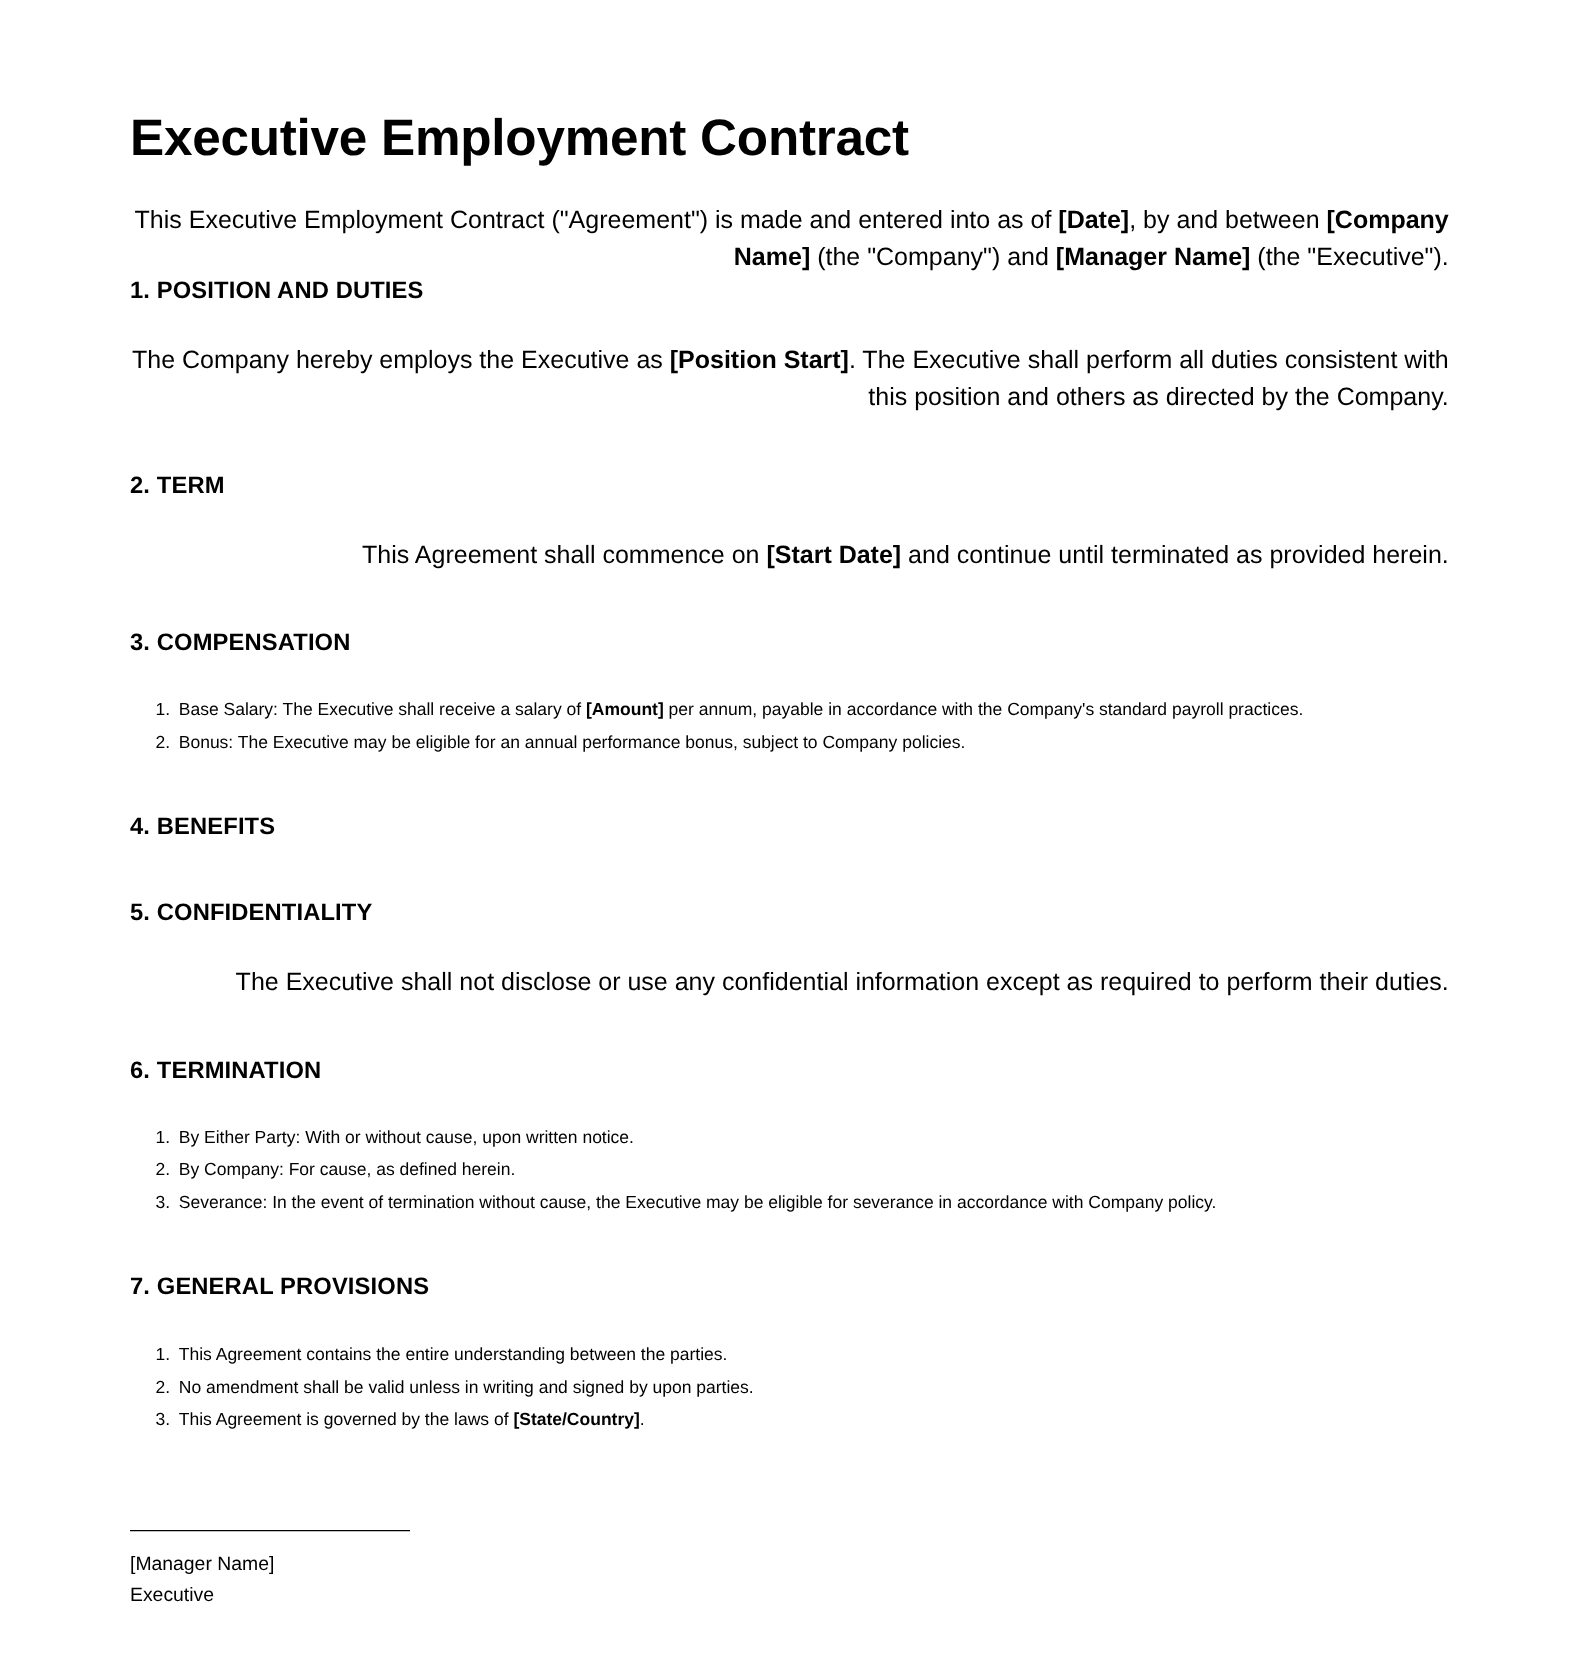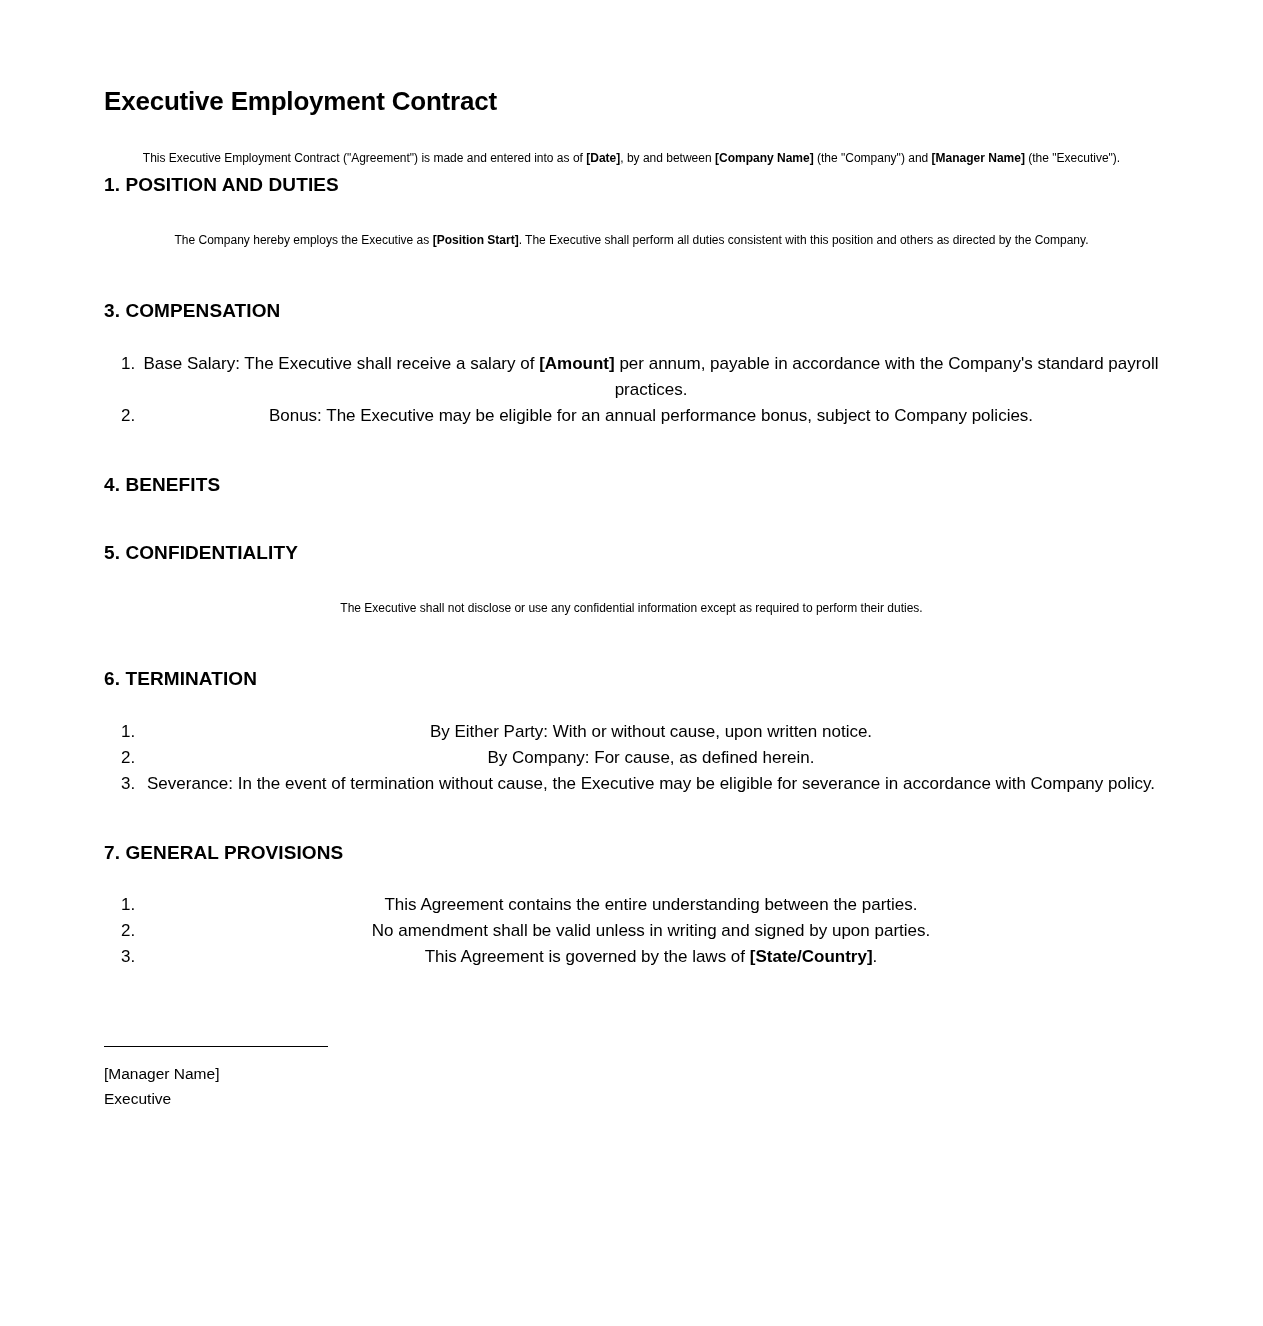"Executive Employment Contract" .doc-title { font-size: 26px -> 41px }
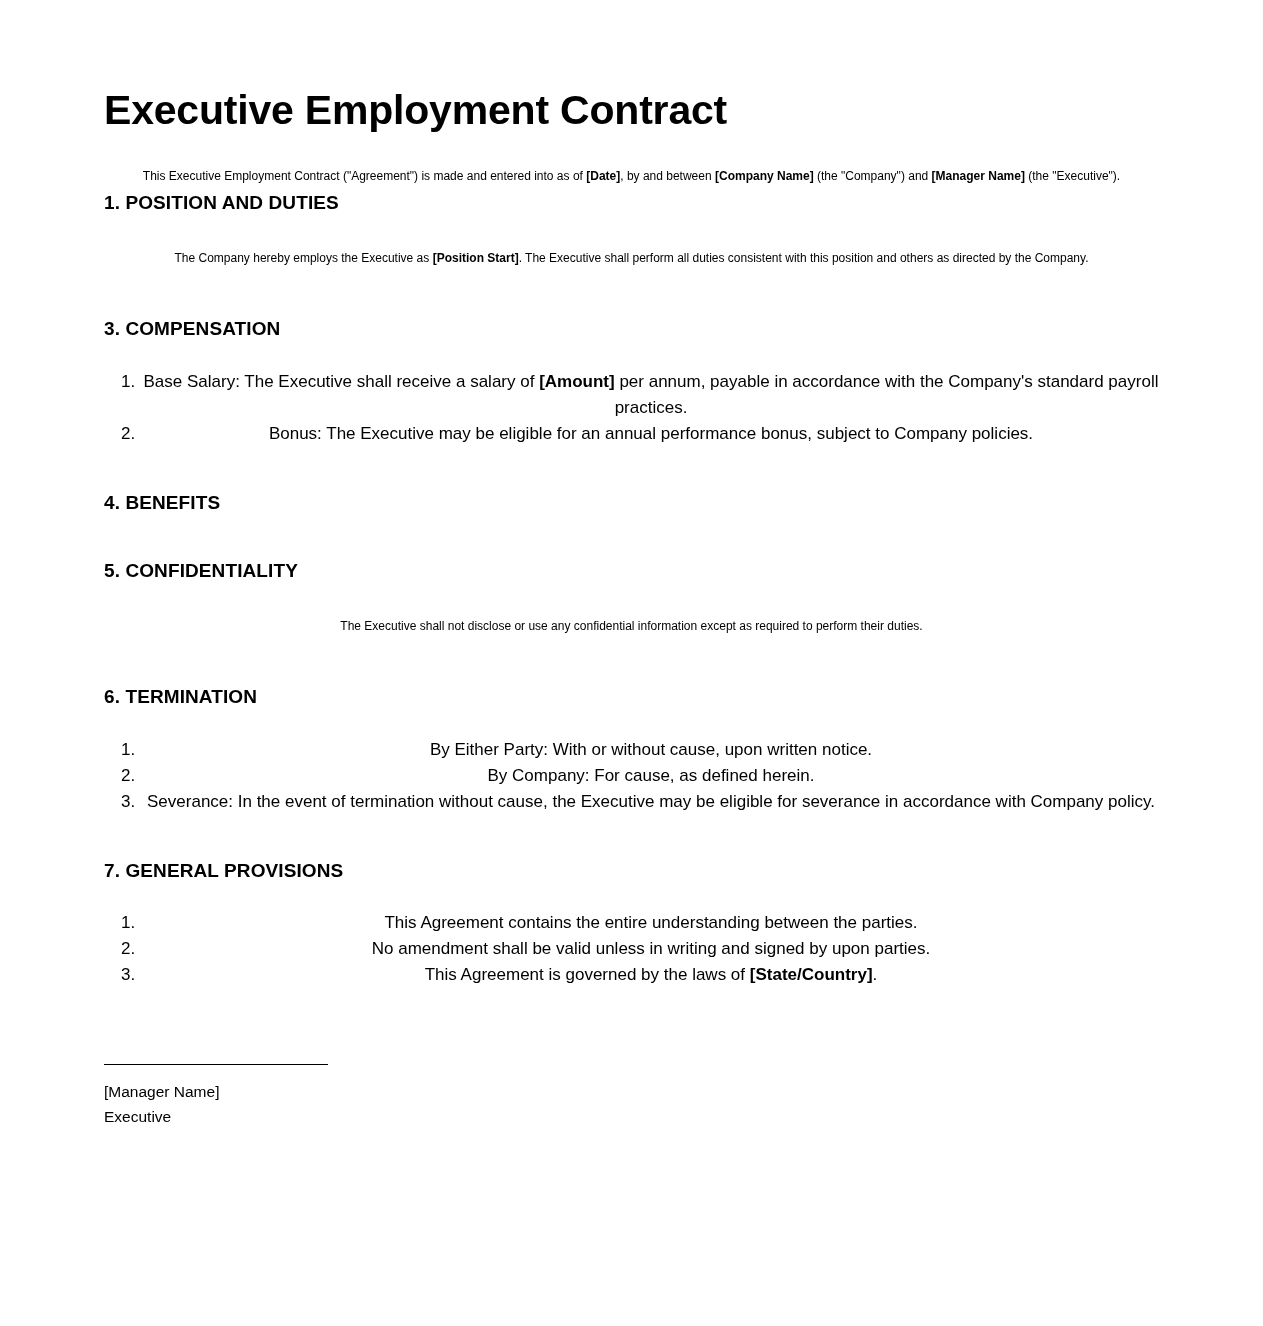"This Executive Employment Contract" p.para { font-size: 12px -> 20px; text-align: center -> right }
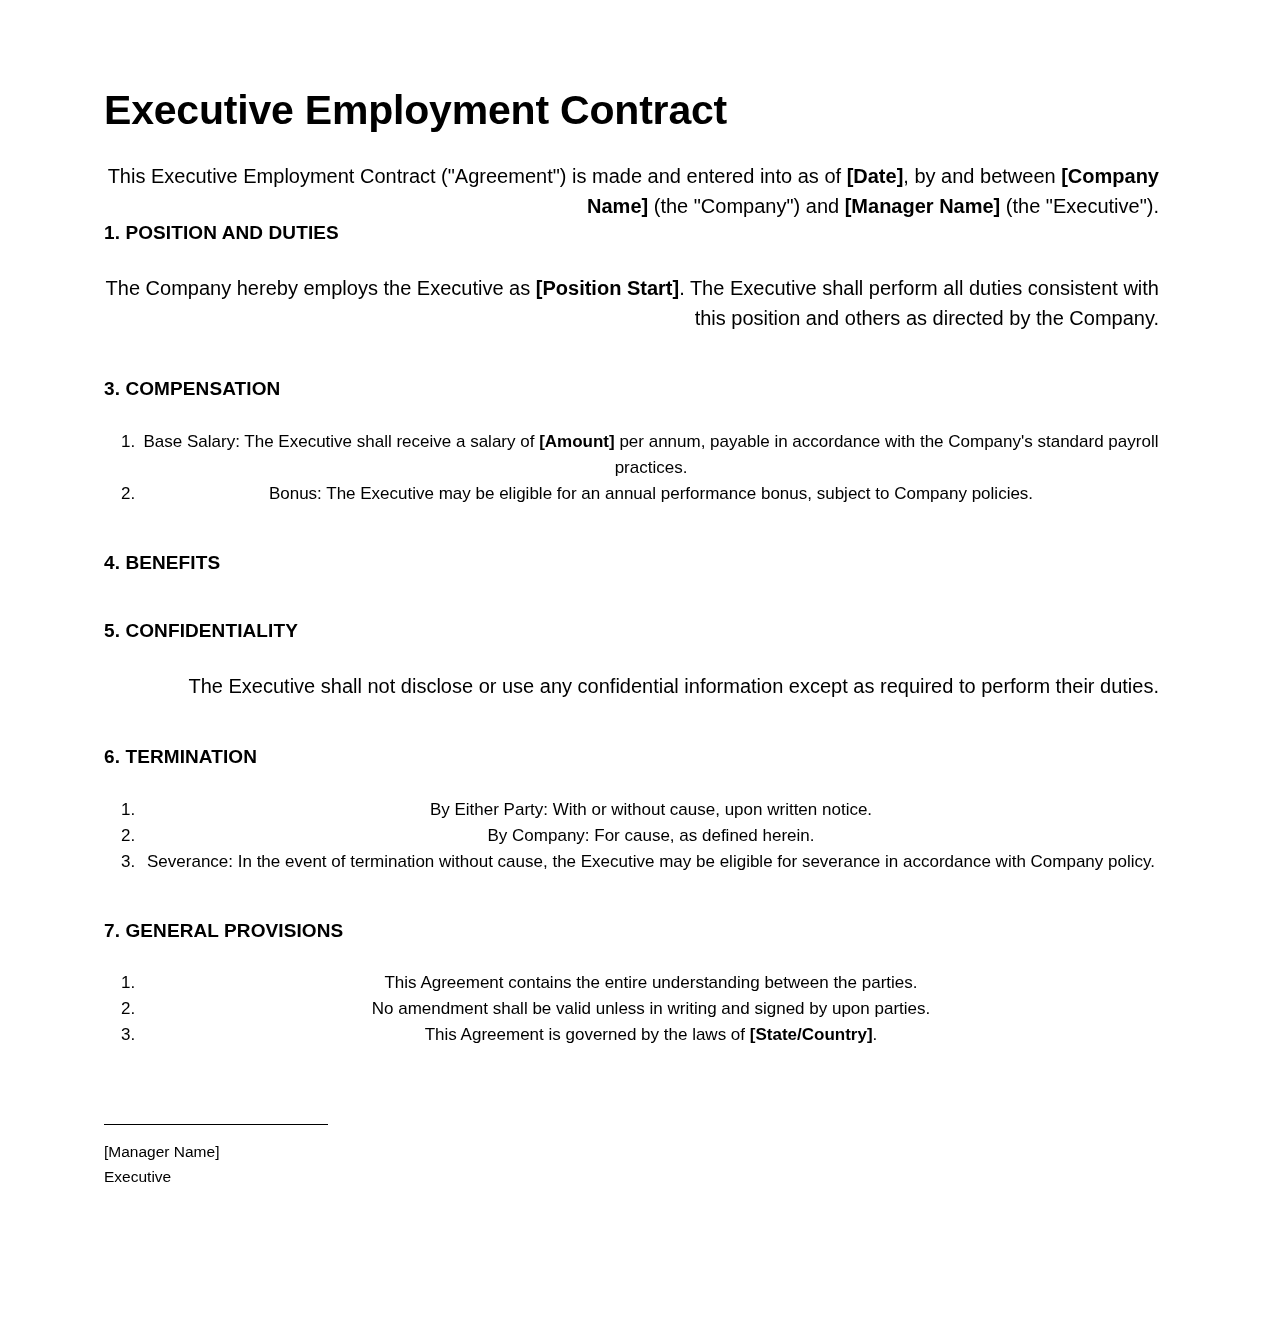"2. TERM" div.section { html: none -> <div> <h2>2. TERM</h2> <p><span>This Agreement shall commence on </span><b>[Start Date]</b><span> and continue until terminated as provided herein.</span></p> </div> }
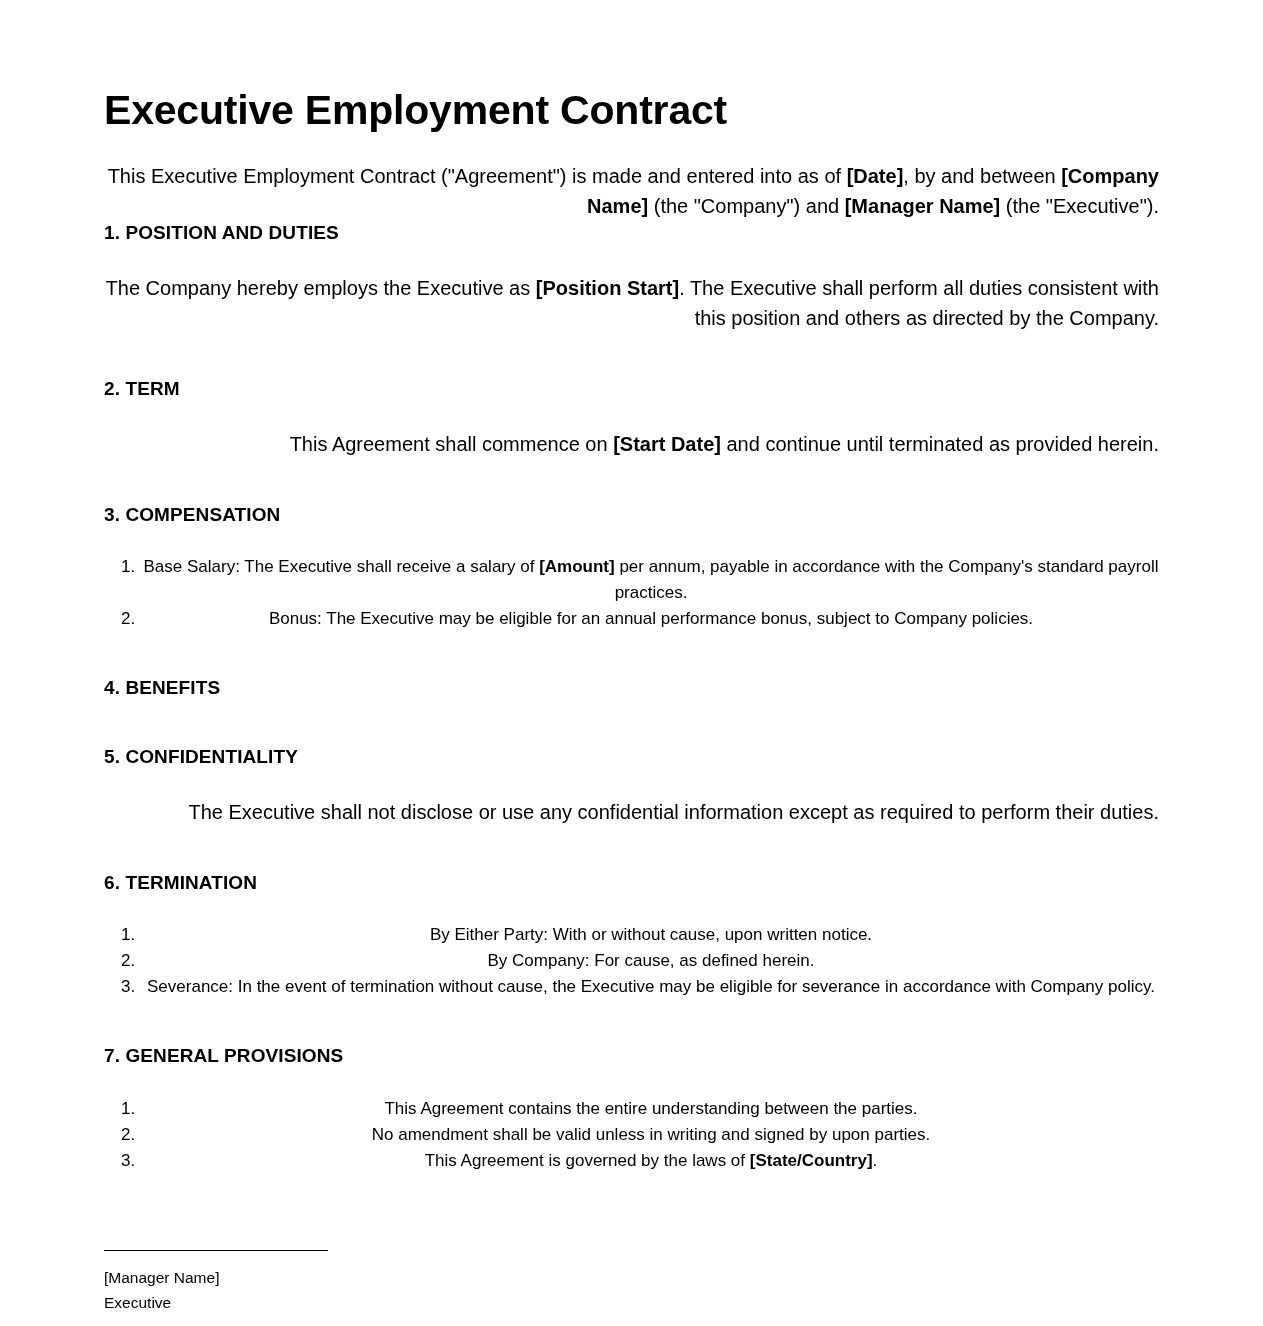"Base Salary: The Executive shall" ol.clause-list > li { font-size: 17px -> 14px; text-align: center -> none }
